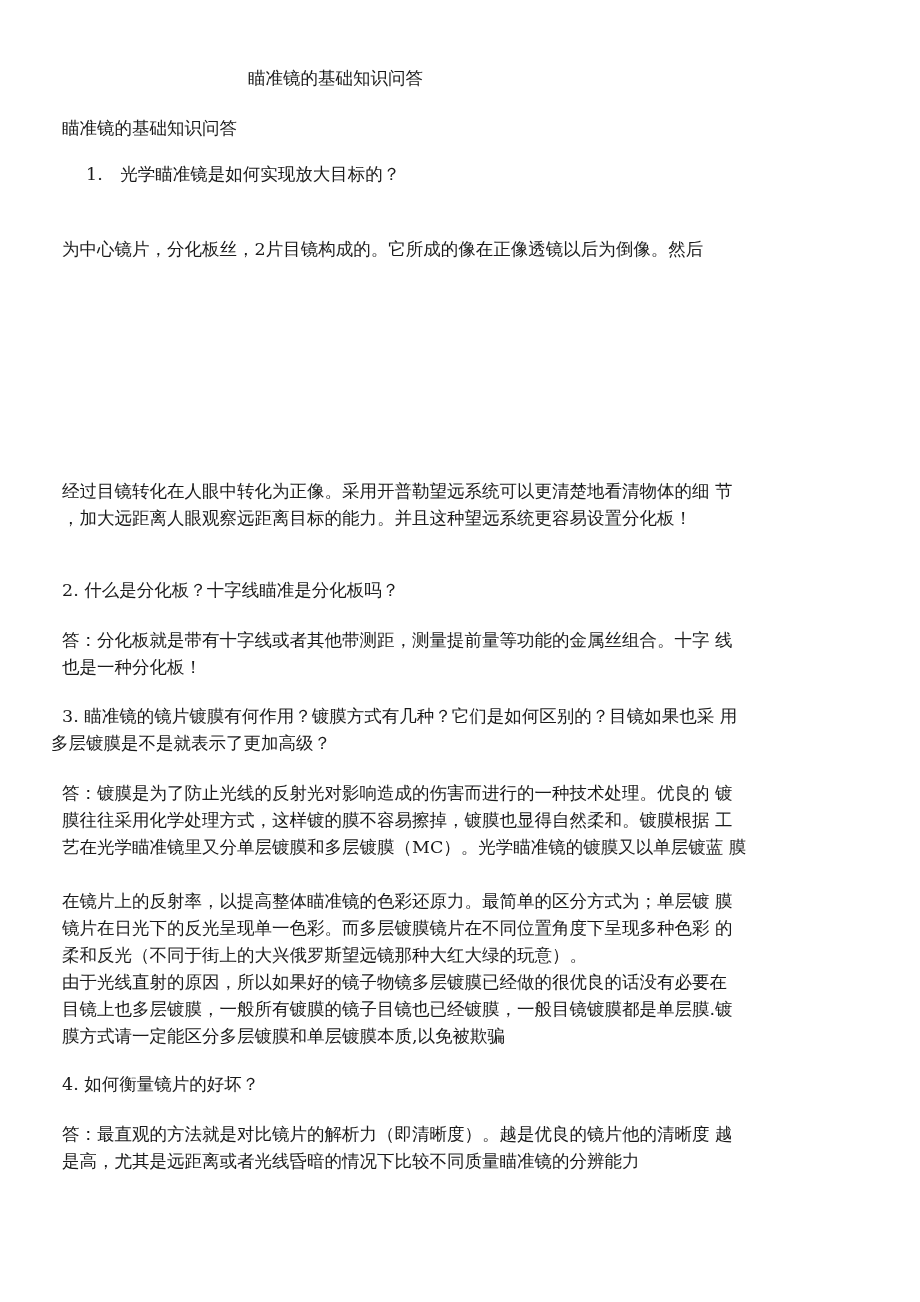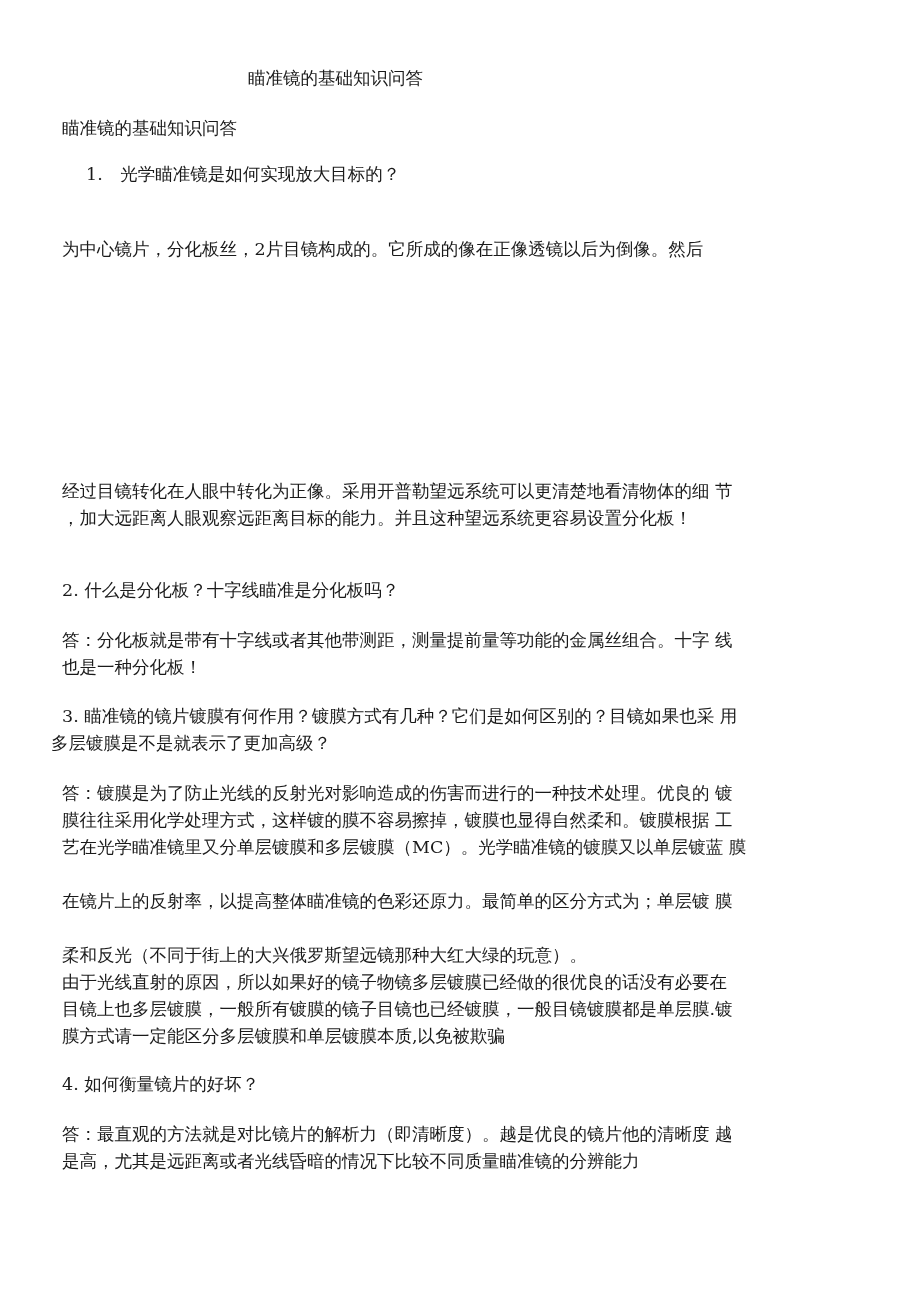"镜片在日光下的反光呈现单一色彩。而多层镀膜镜片在不同位置角度下呈现多种色彩 的" div.line { html: none -> <div>镜片在日光下的反光呈现单一色彩。而多层镀膜镜片在不同位置角度下呈现多种色彩 的</div> }
